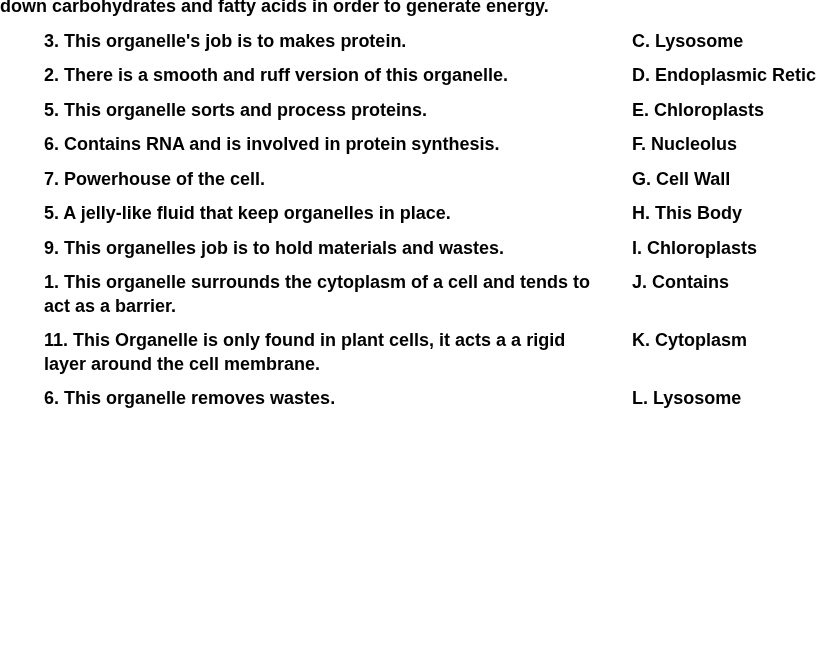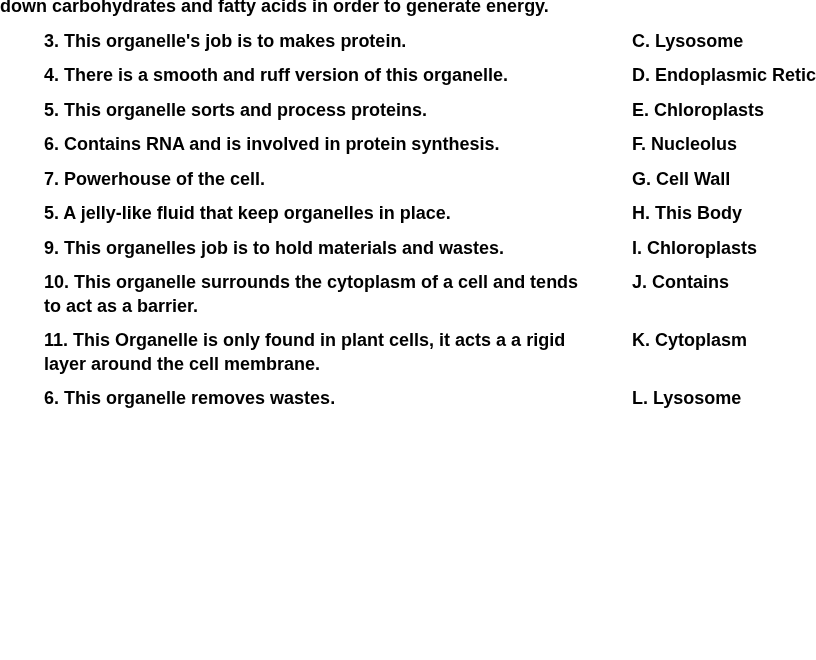"4. There is a smooth" p.q { text: 4 -> 2 }
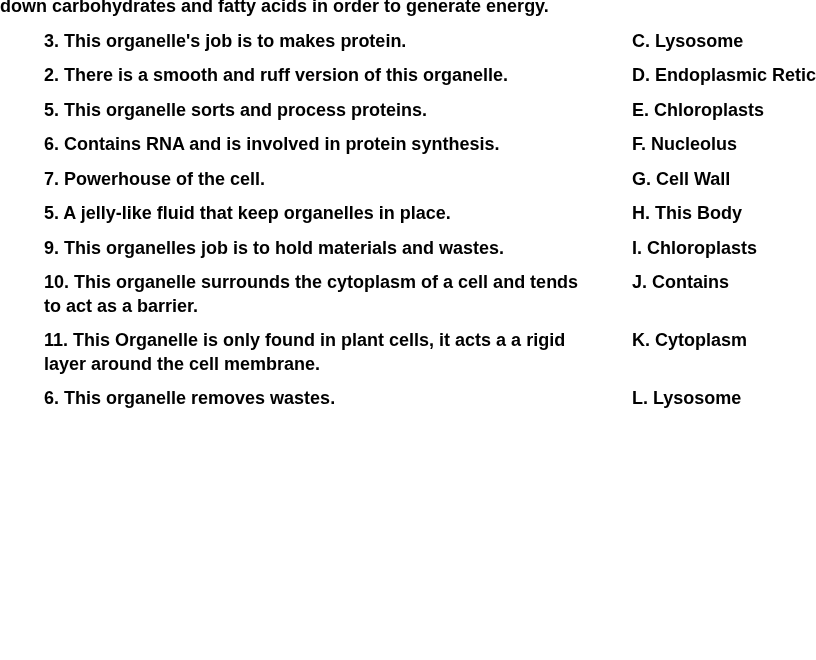"10. This organelle surrounds the" p.q { text: 10 -> 1 }
